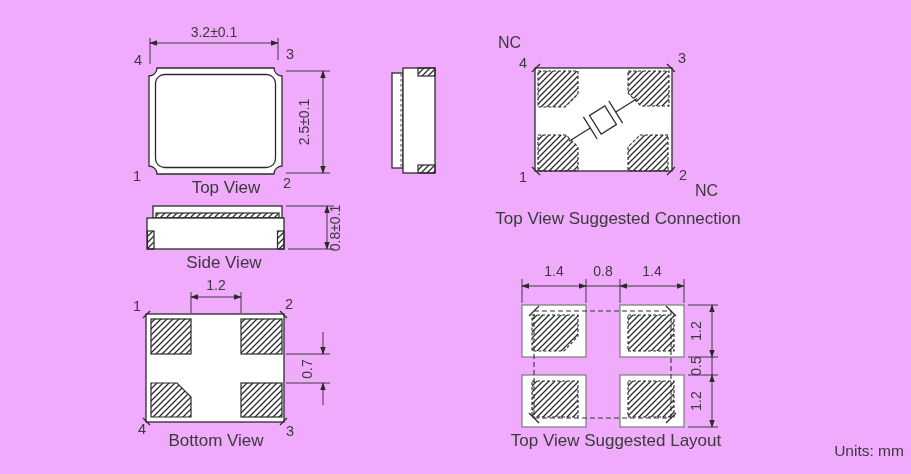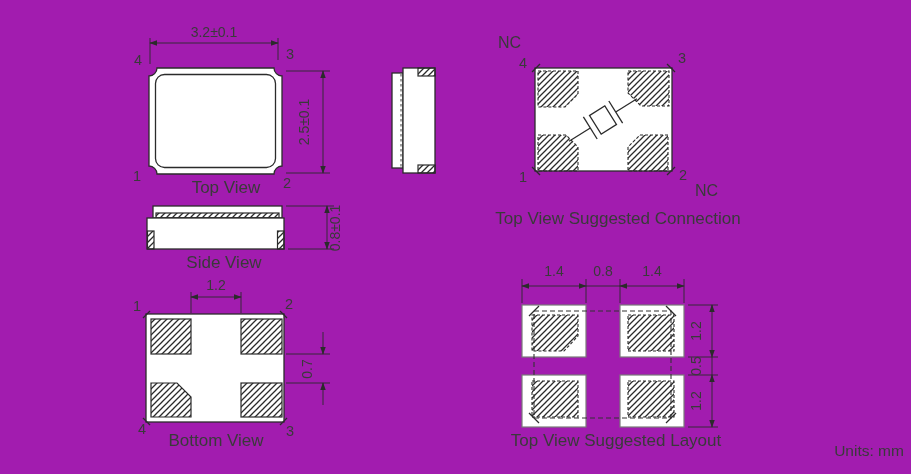"3.2±0.1" .sheet { background: #a21caf -> #f0abfc }
